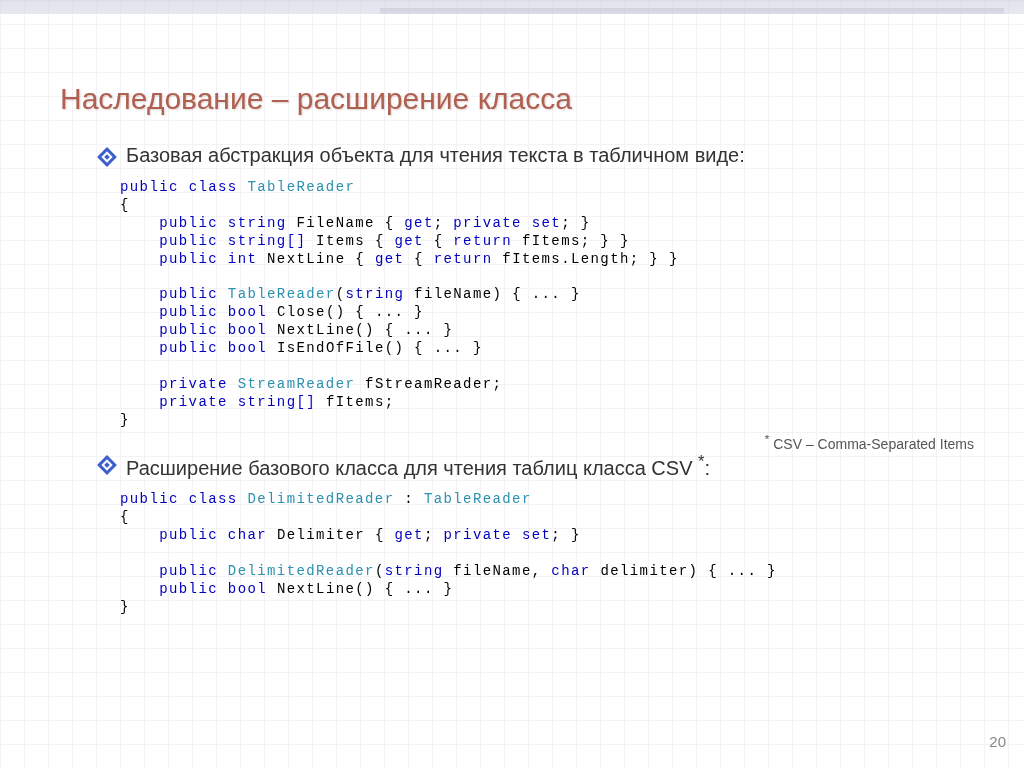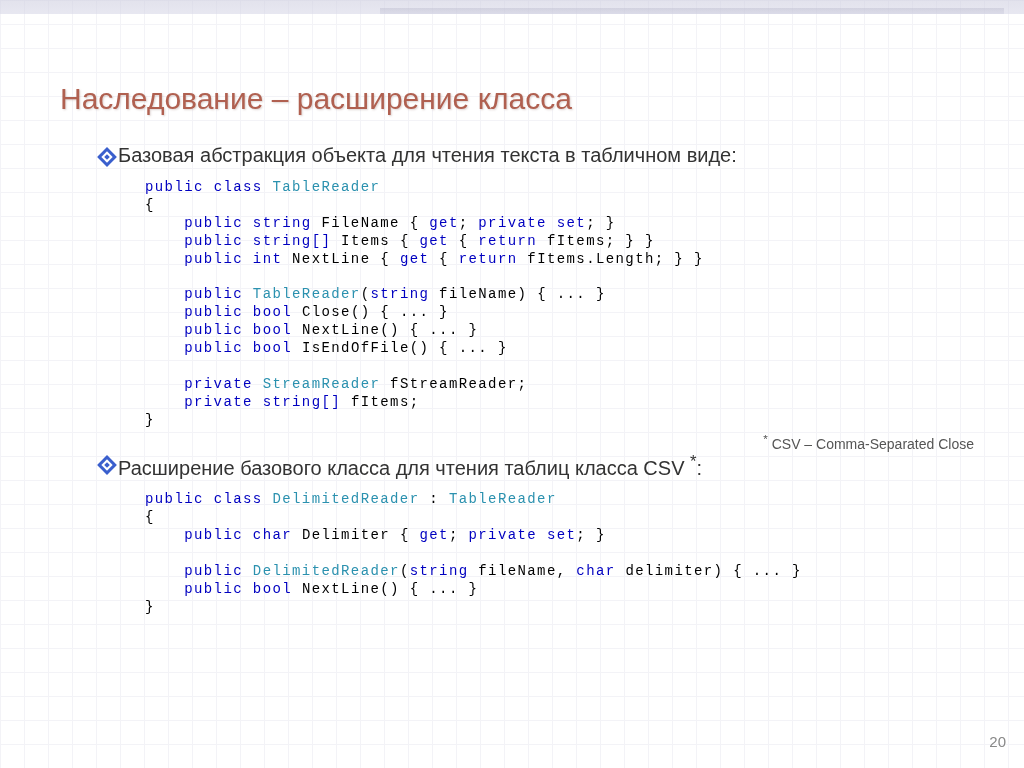"Базовая абстракция объекта для чтения" .bullet-row { gap: 4px -> 12px }
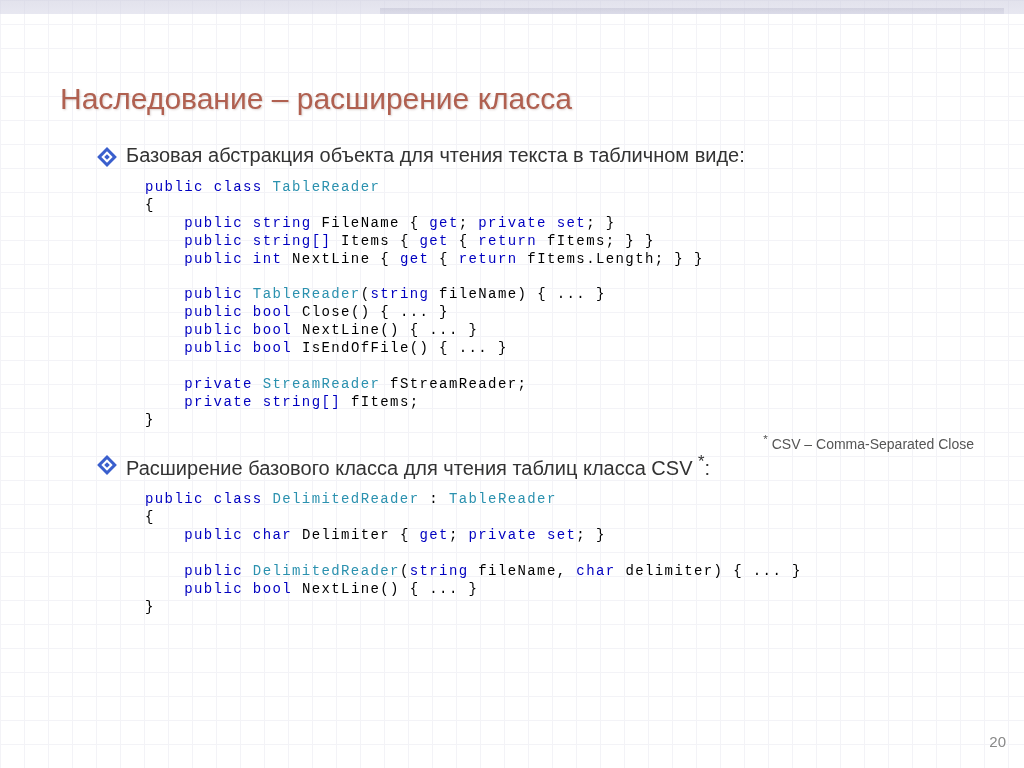"public class TableReader { public" .codeblock { margin-left: 85px -> 60px }
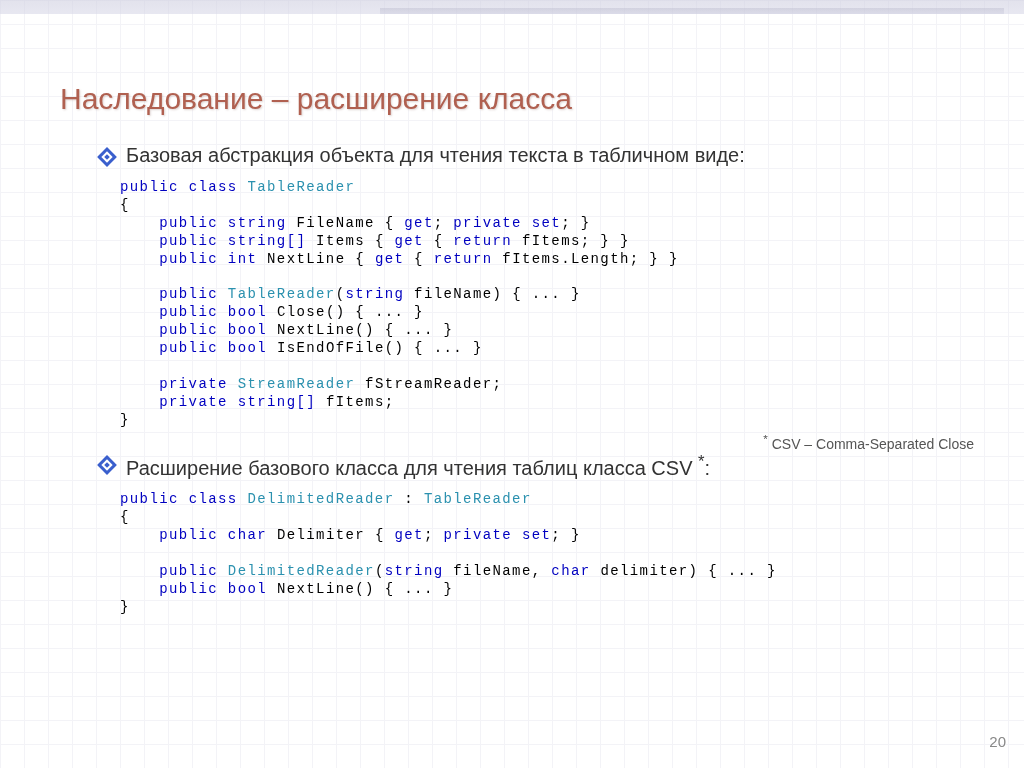"CSV – Comma-Separated Close" span { text: Close -> Items }
